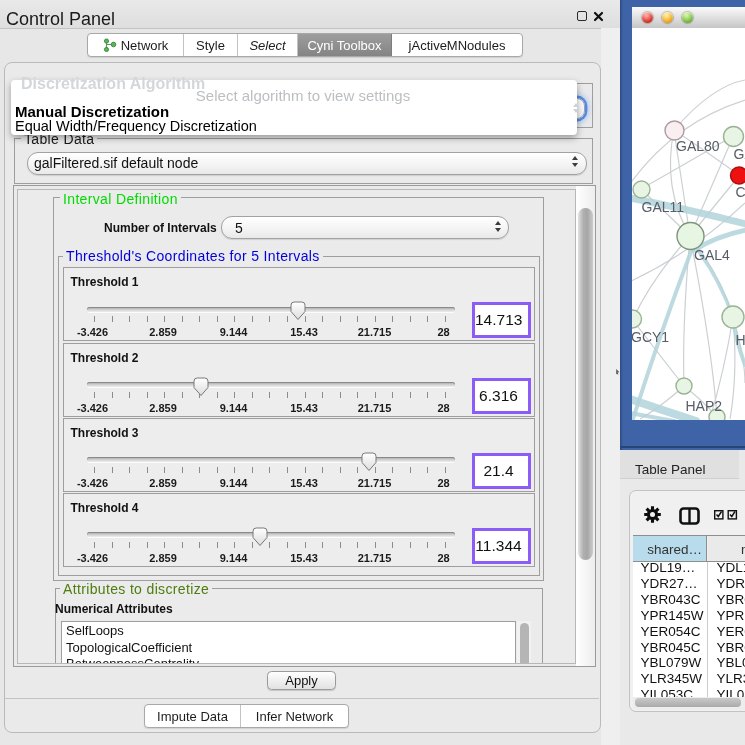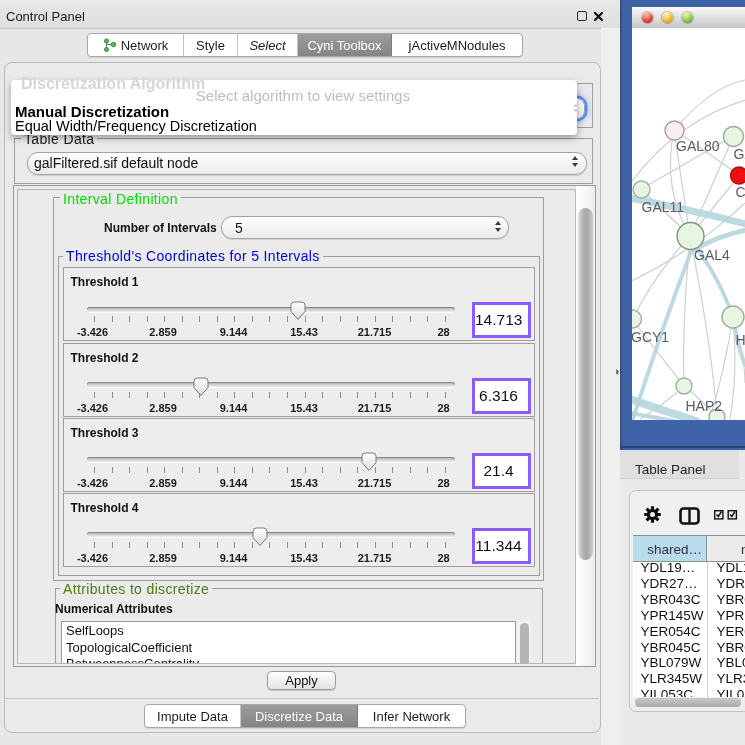"Control Panel" div.abs { font-size: 13px -> 18px }
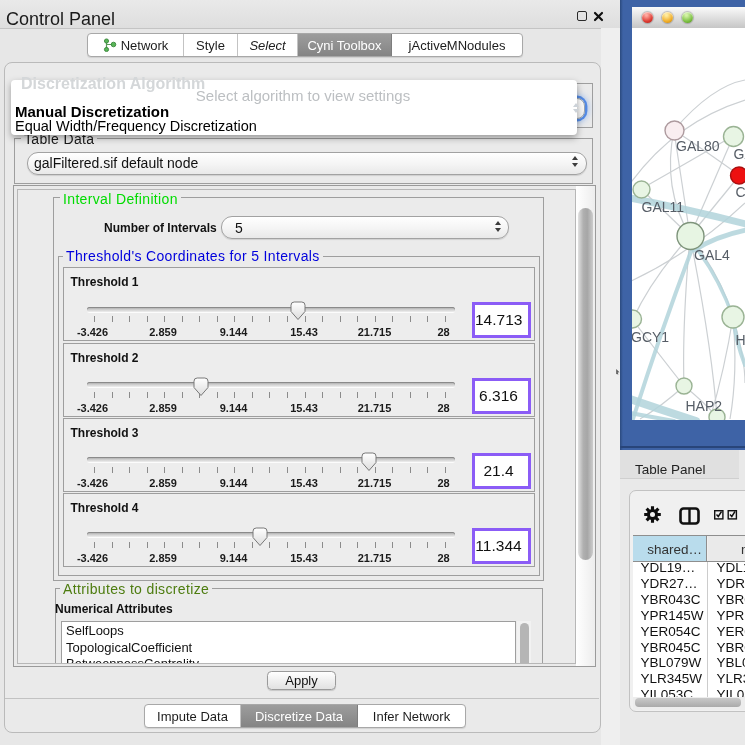"Discretize Data" div.sel { html: <div>Discretize Data</div> -> none }
